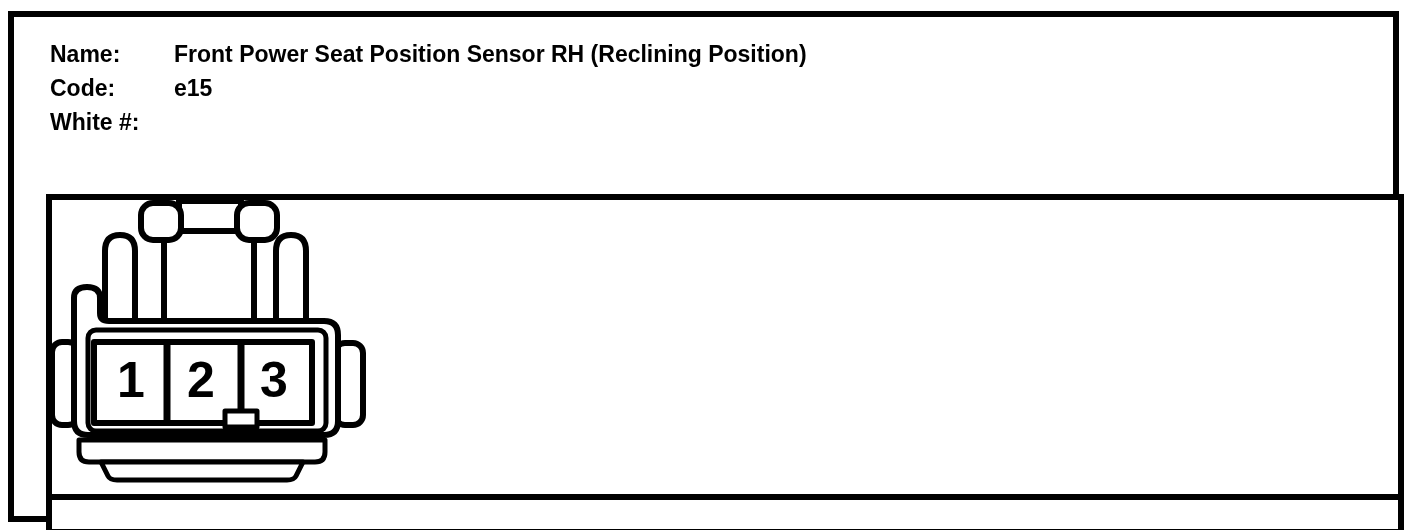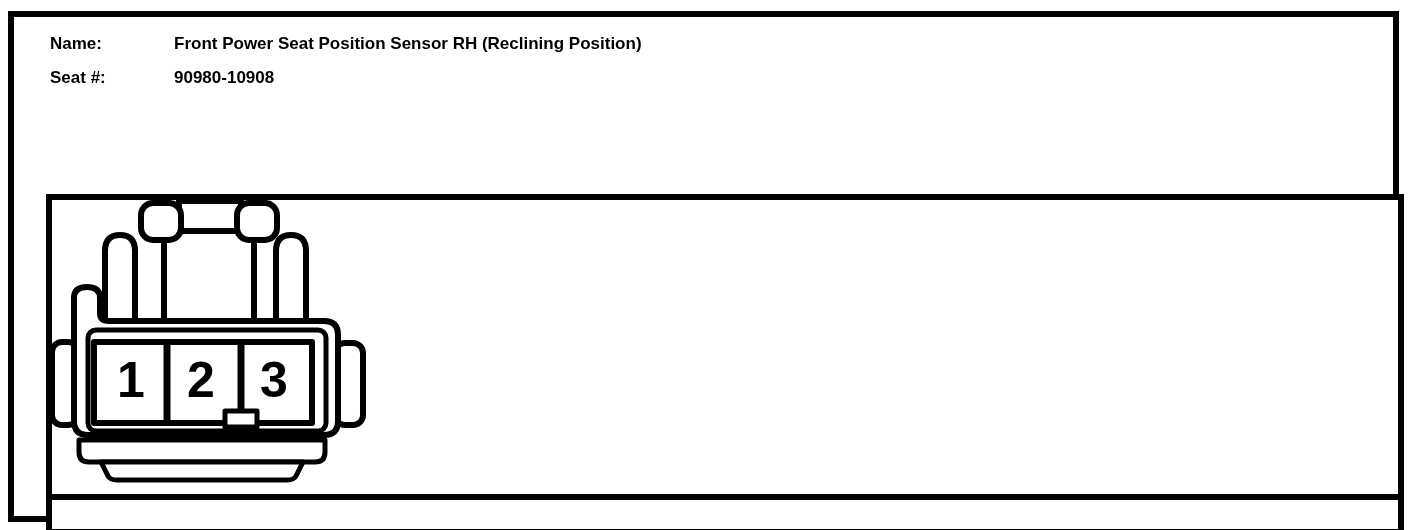"Name:" .field-row { align-items: flex-start -> flex-end; font-size: 17px -> 23px }
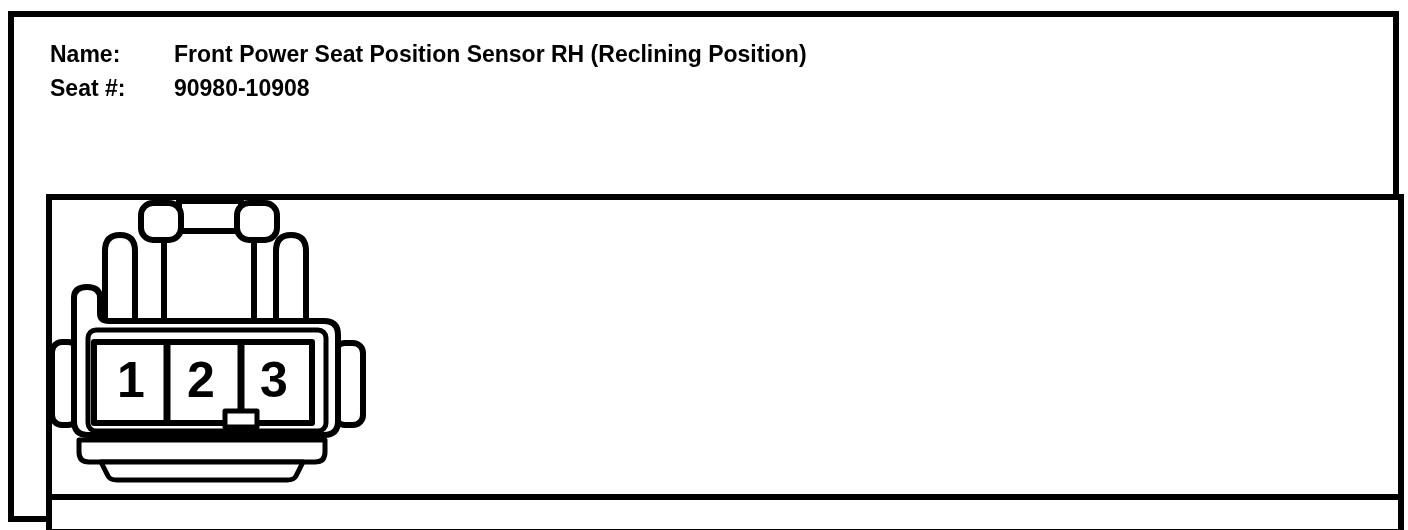"Code:" div.field-row { html: none -> <div> <span>Code:</span> <span>e15</span> </div> }
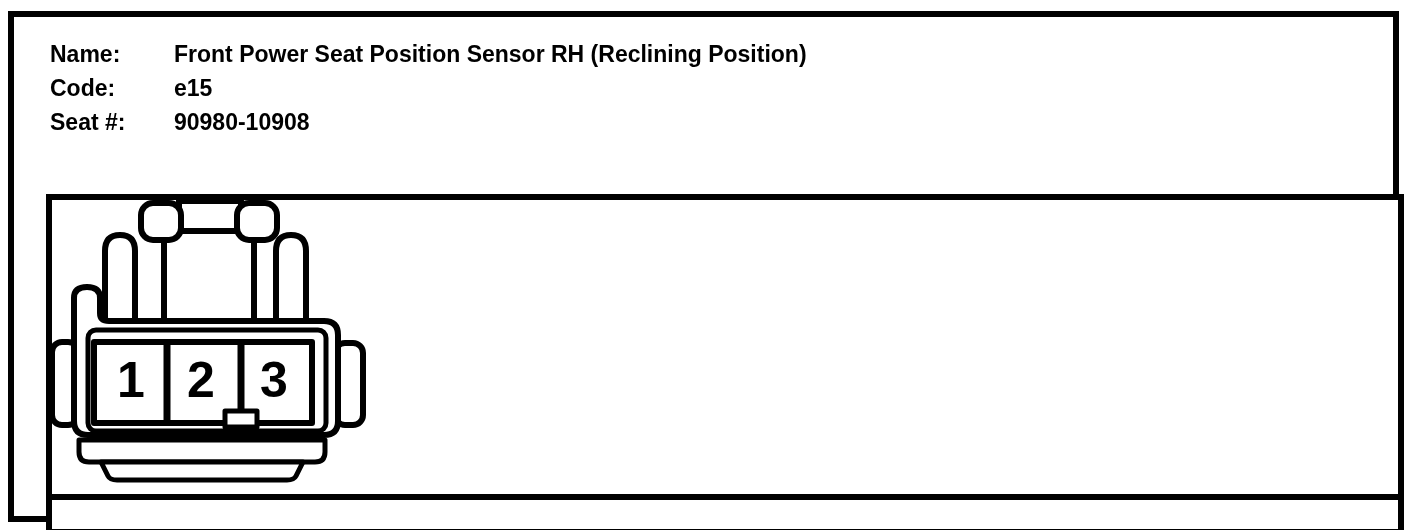"Seat #:" span.field-label { text: Seat -> White }
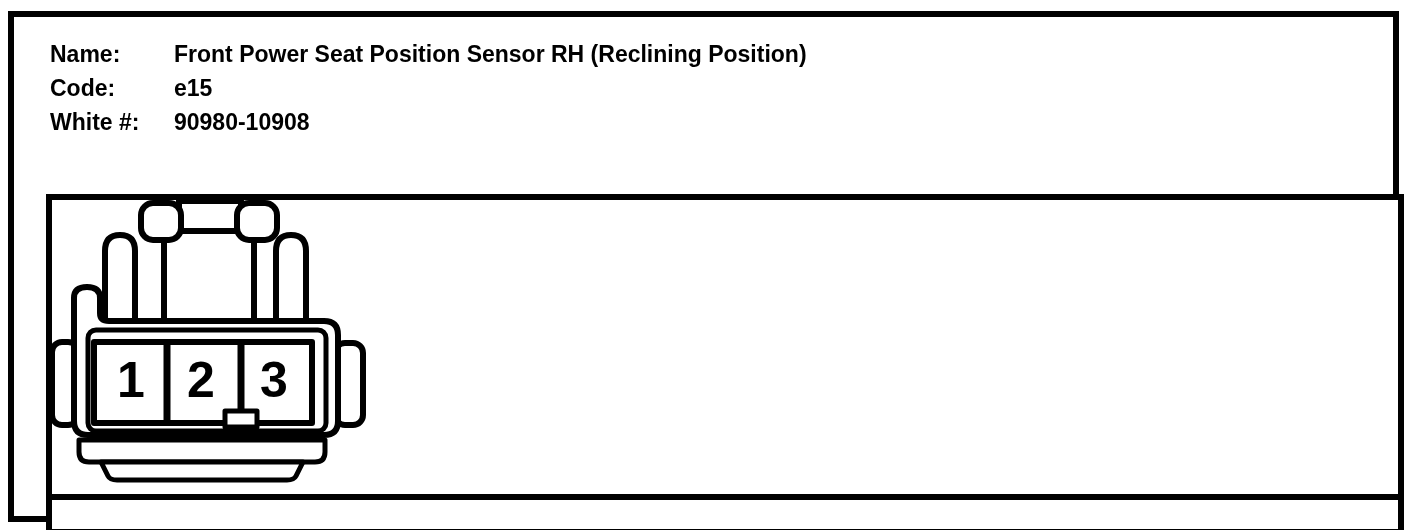"90980-10908" span.field-value { html: <span>90980-10908</span> -> none }
